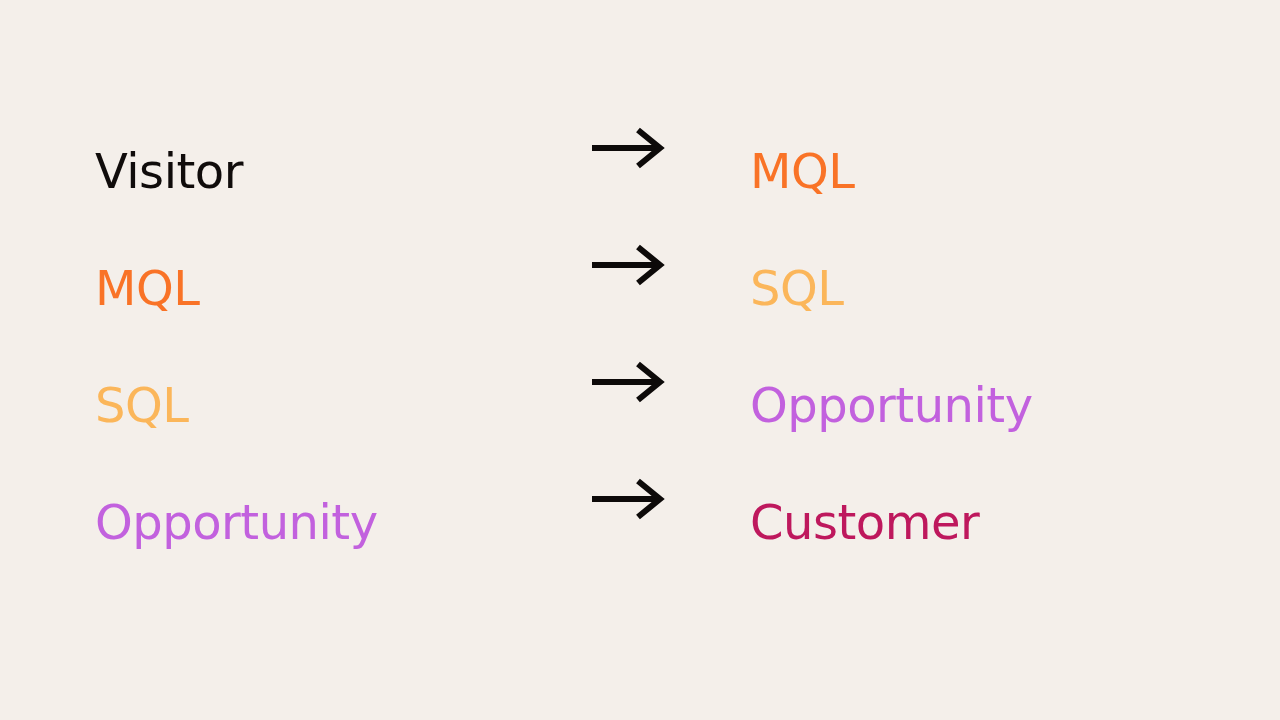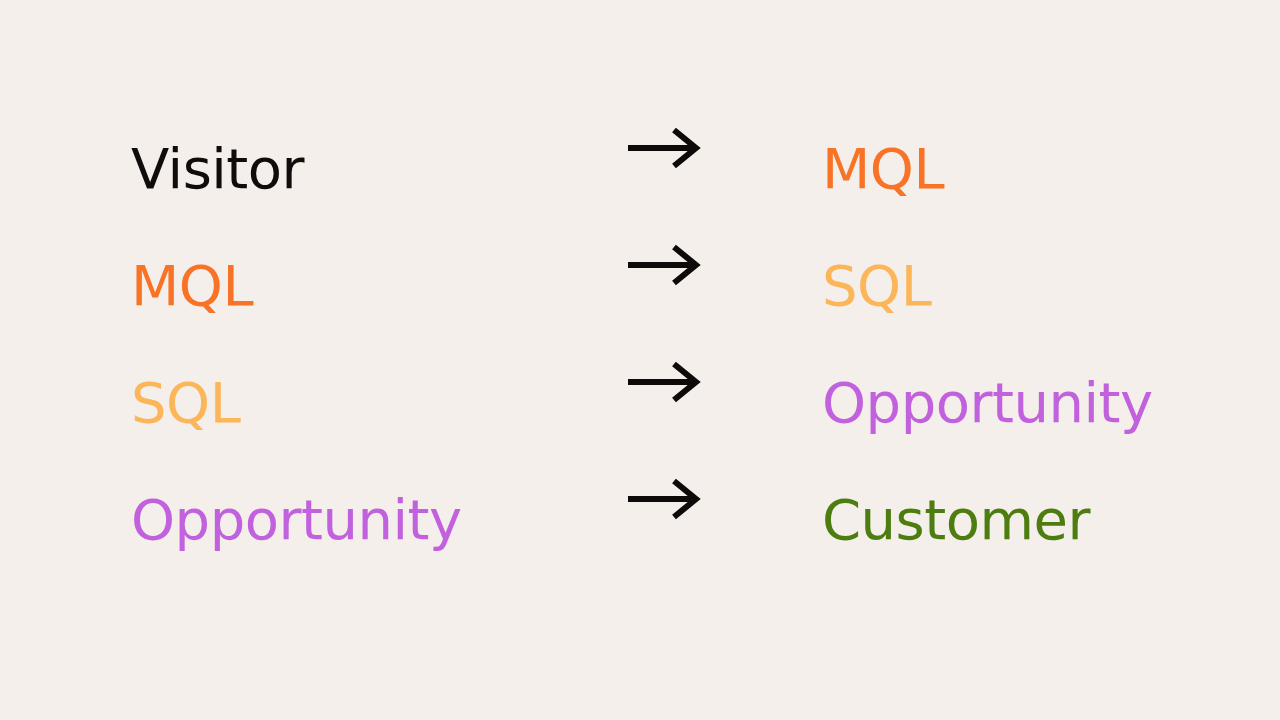"Visitor" .stage { font-size: 56px -> 48px; margin-left: 36px -> none }
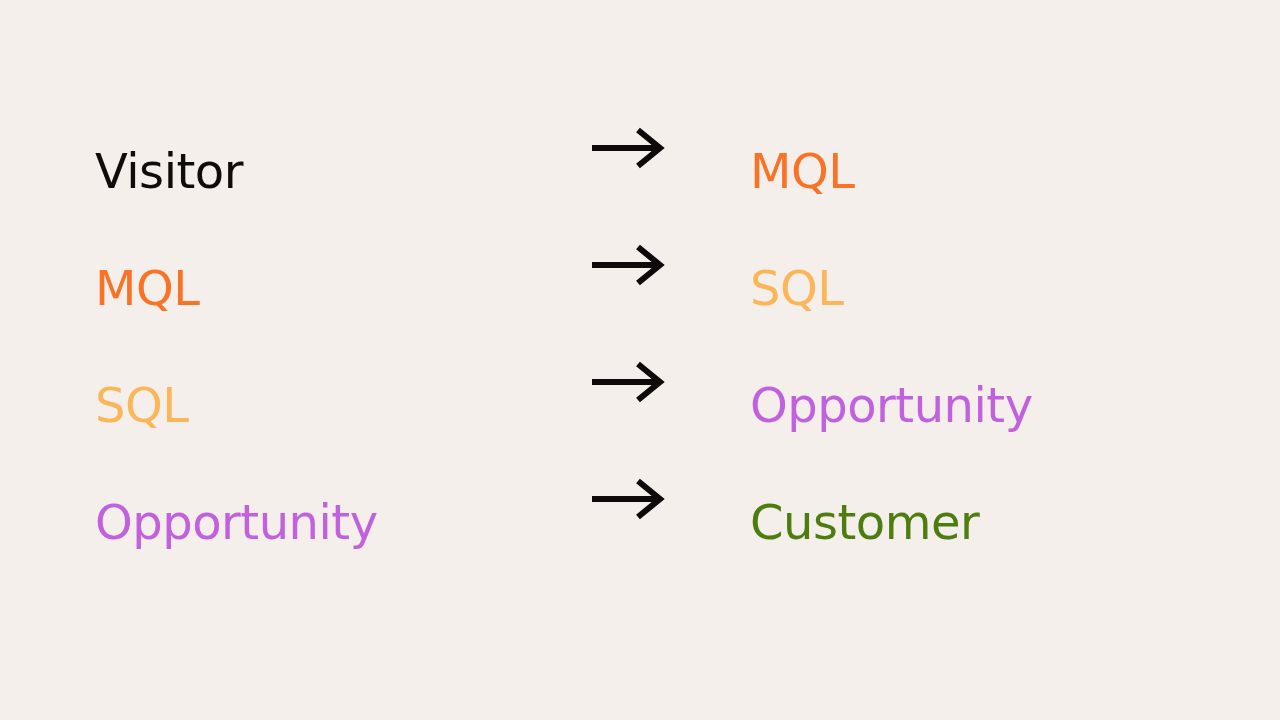"Customer" span.stage { color: #4d7c0f -> #be185d }
